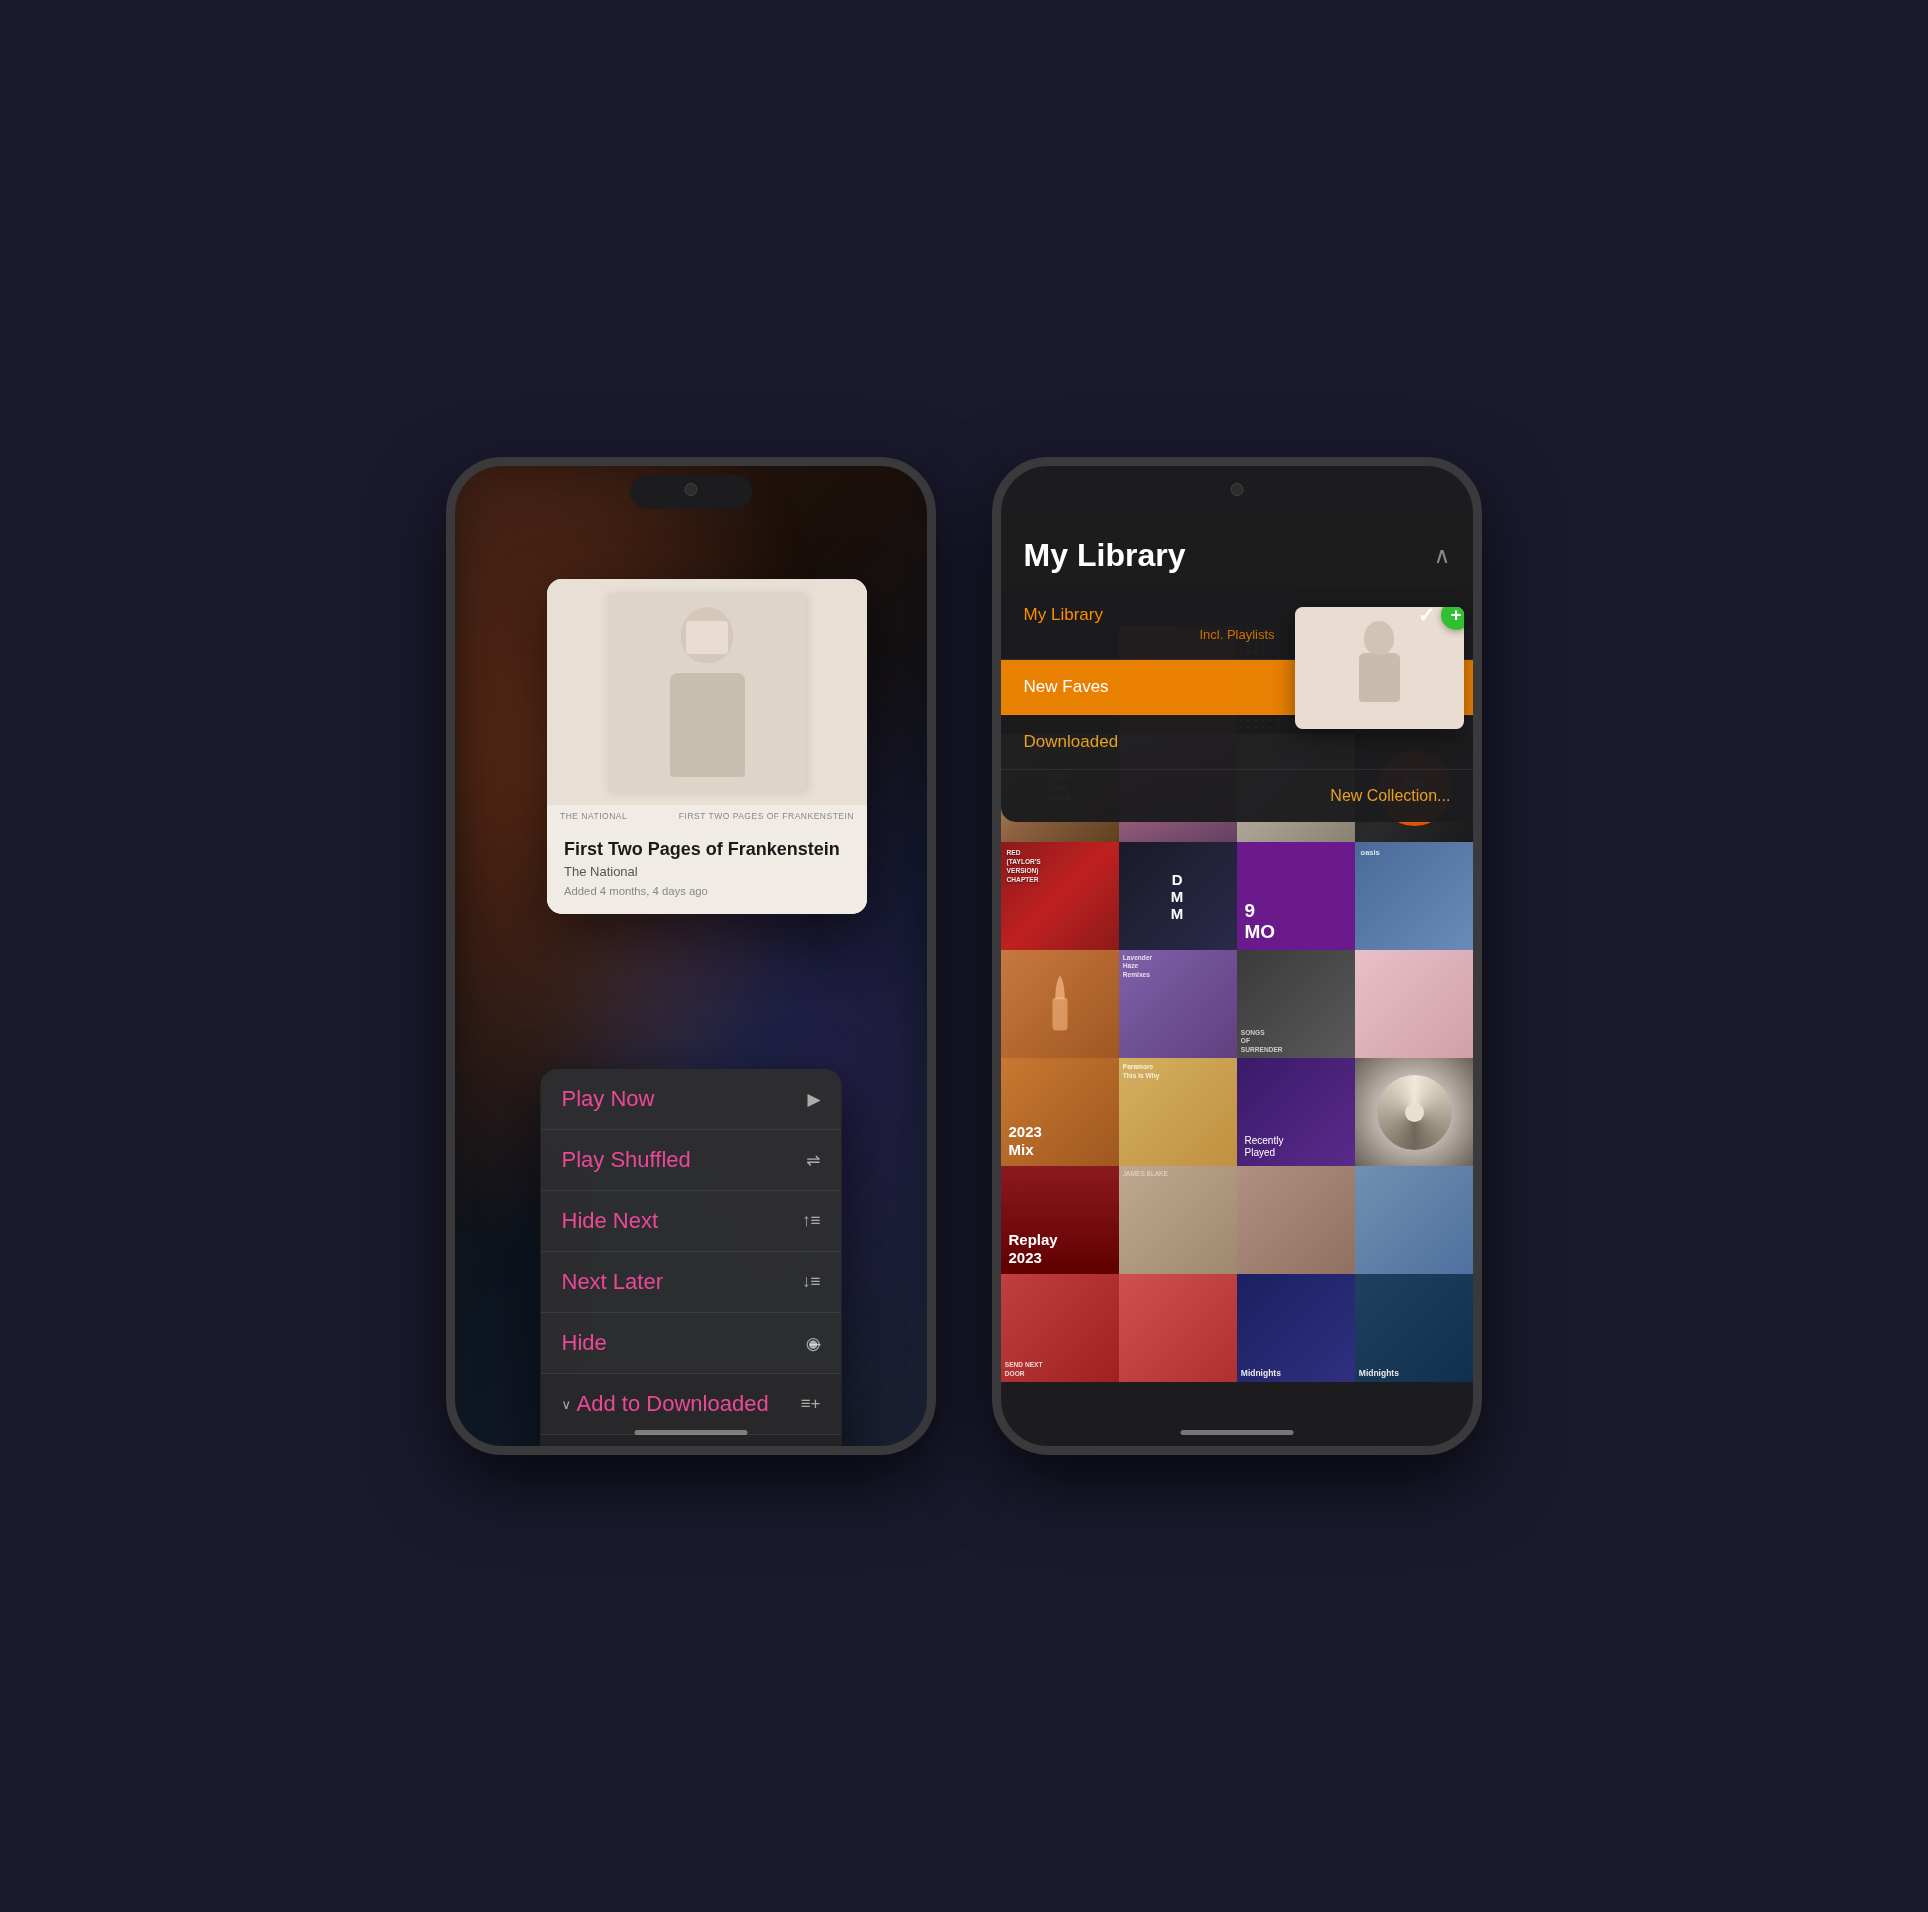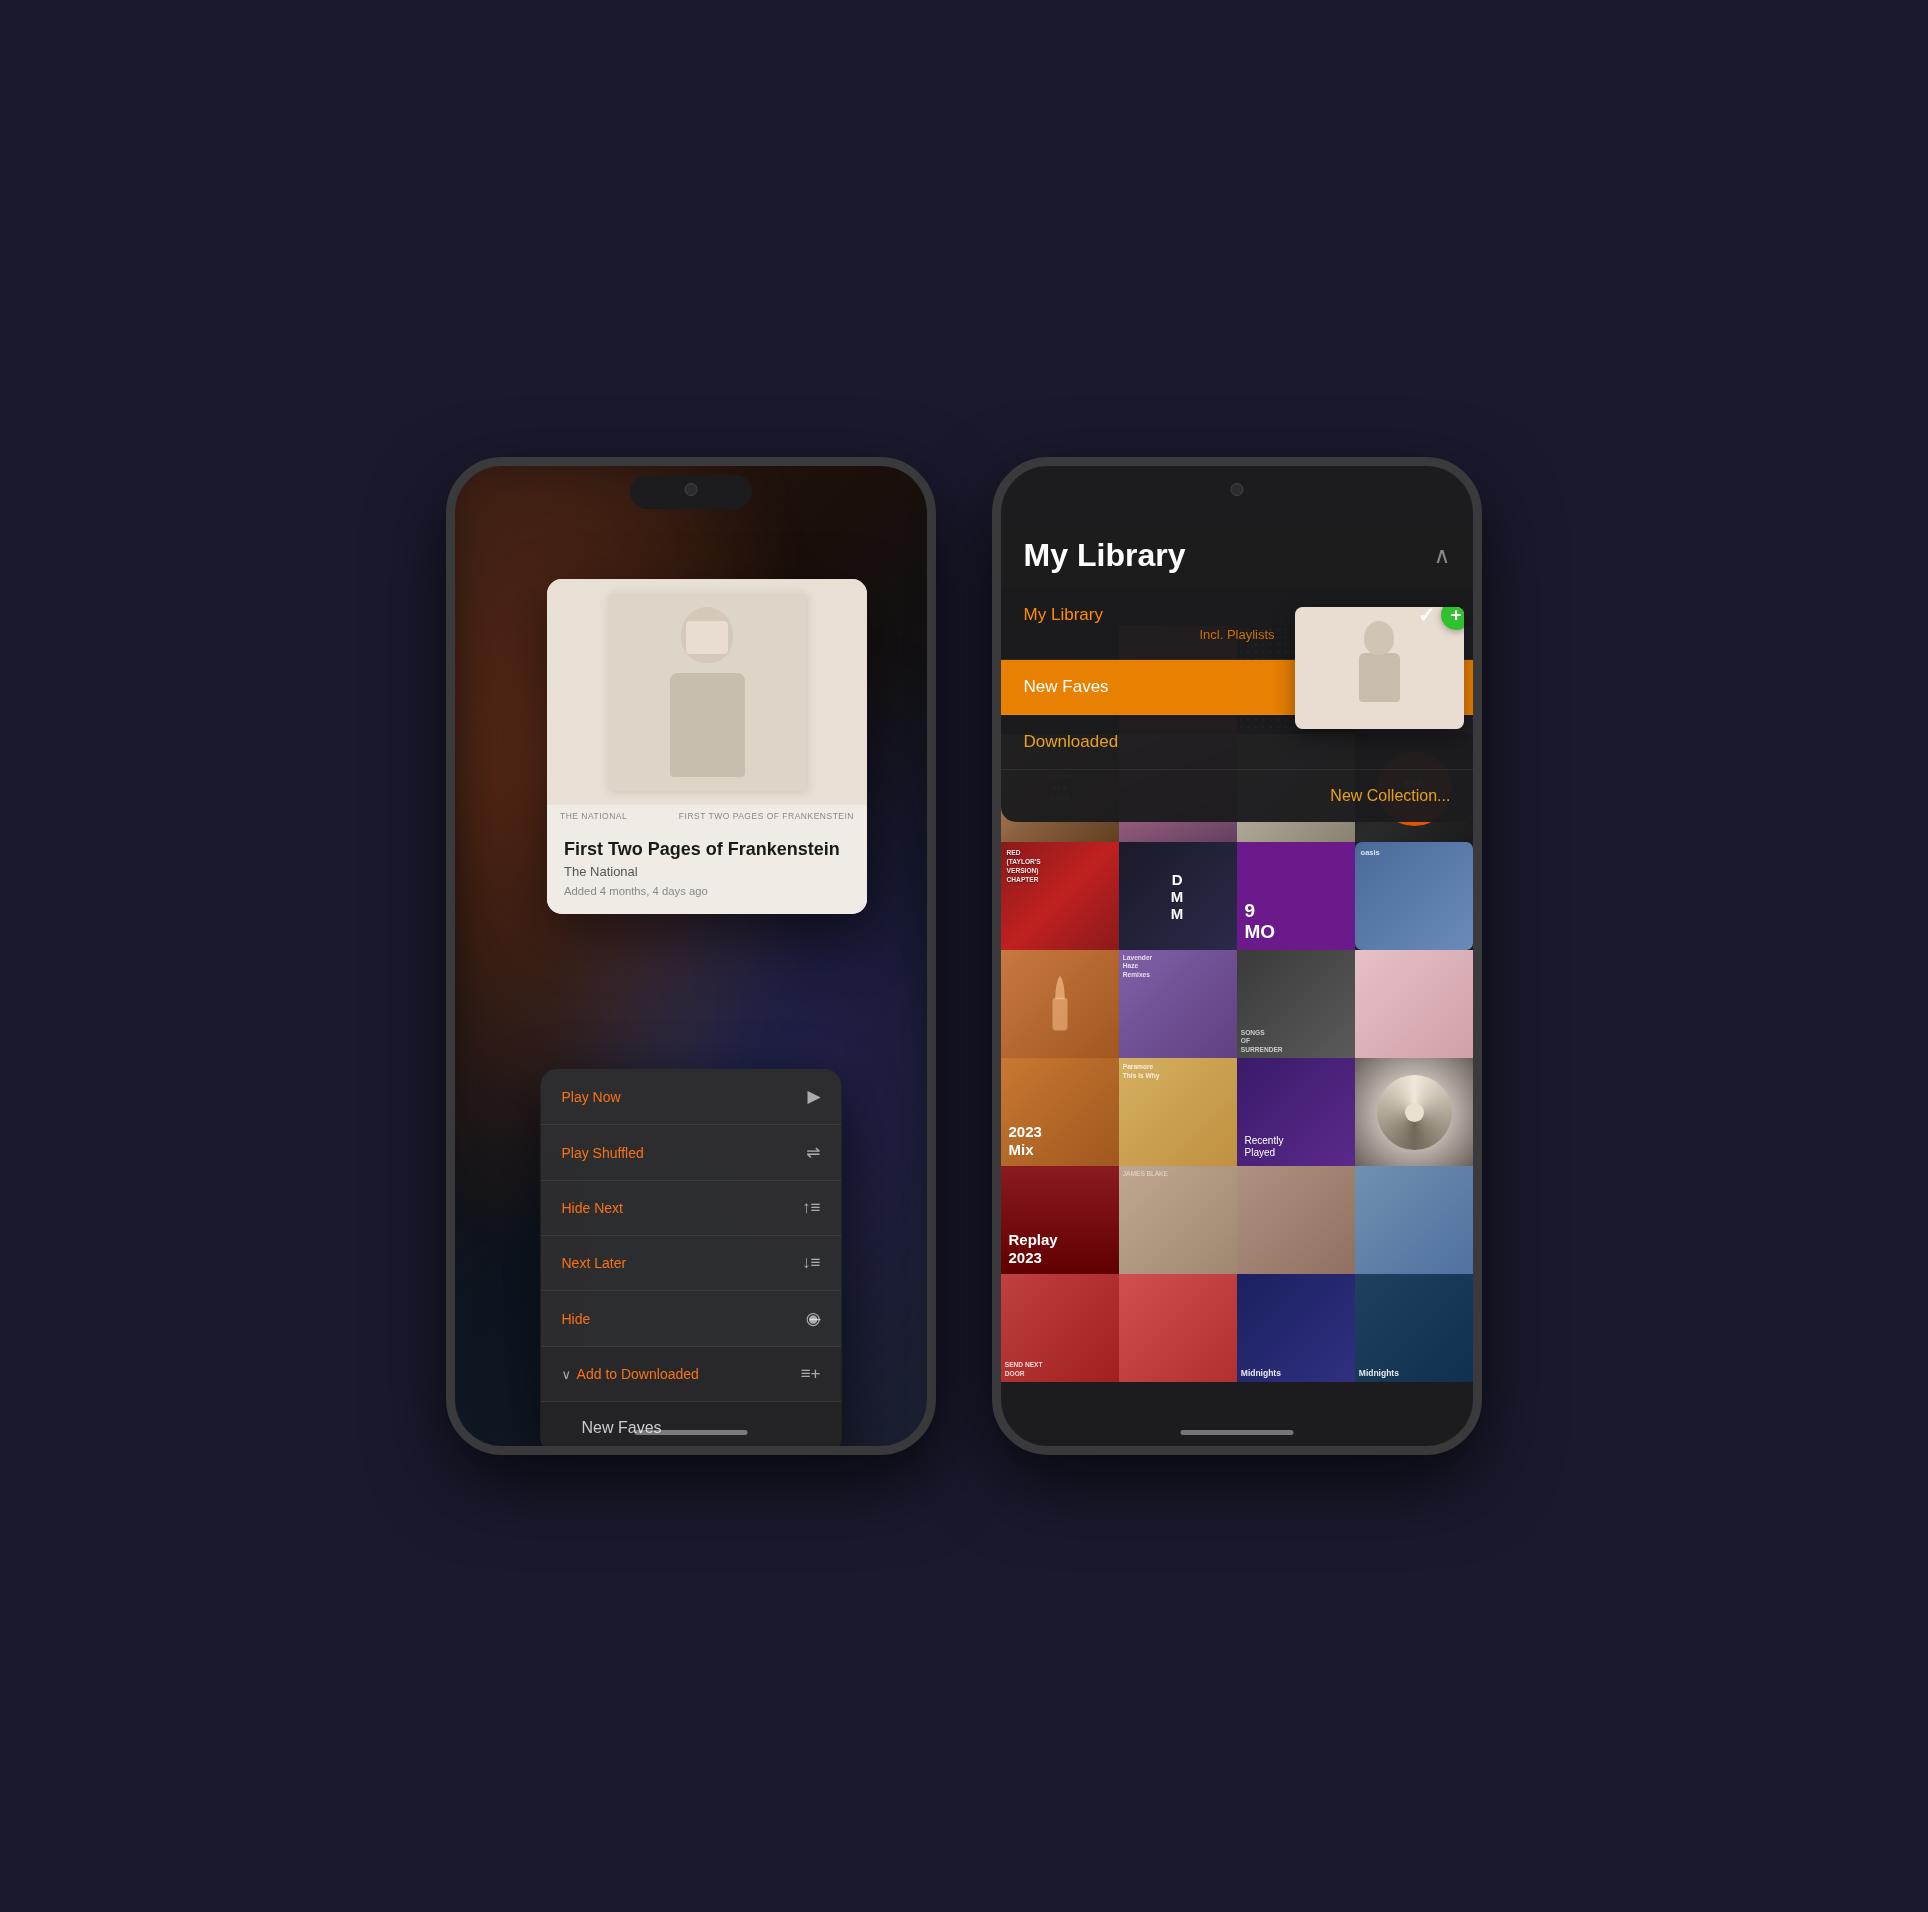"oasis" .art-oasis { border-radius: 7px -> none }
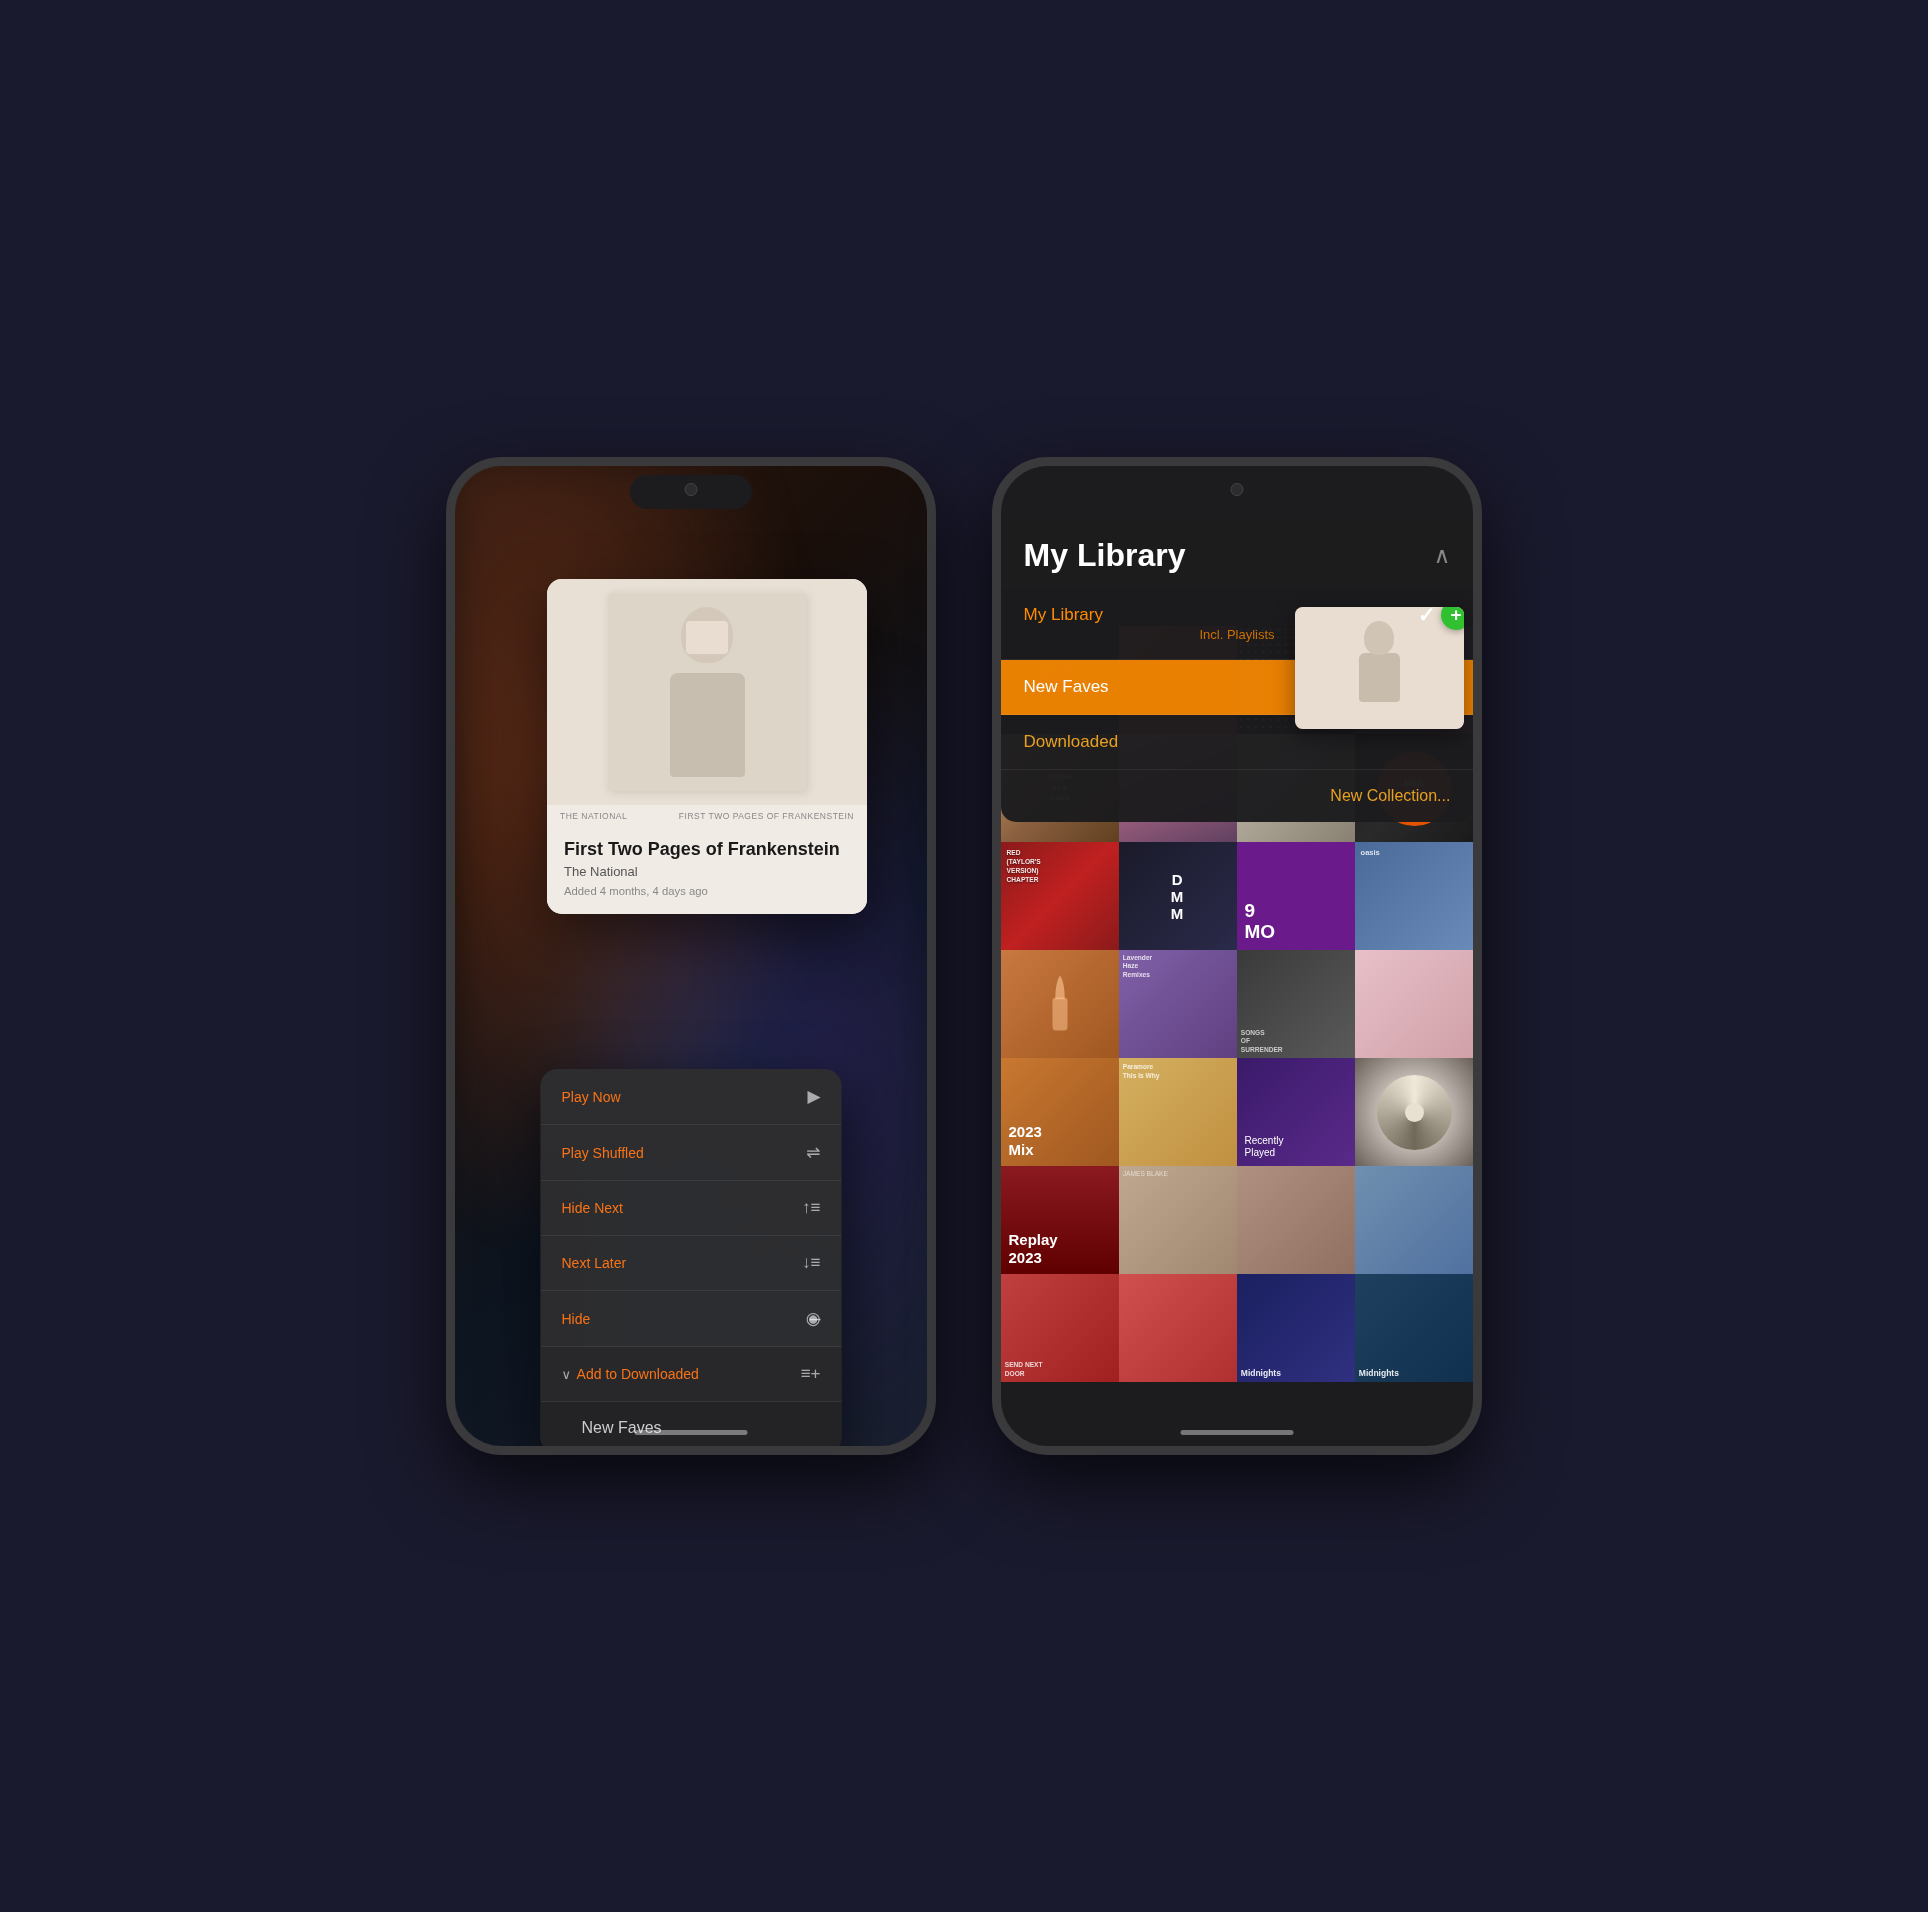"Play Now" .menu-item-label { color: #f97316 -> #ec4899; font-size: 14px -> 22px }
